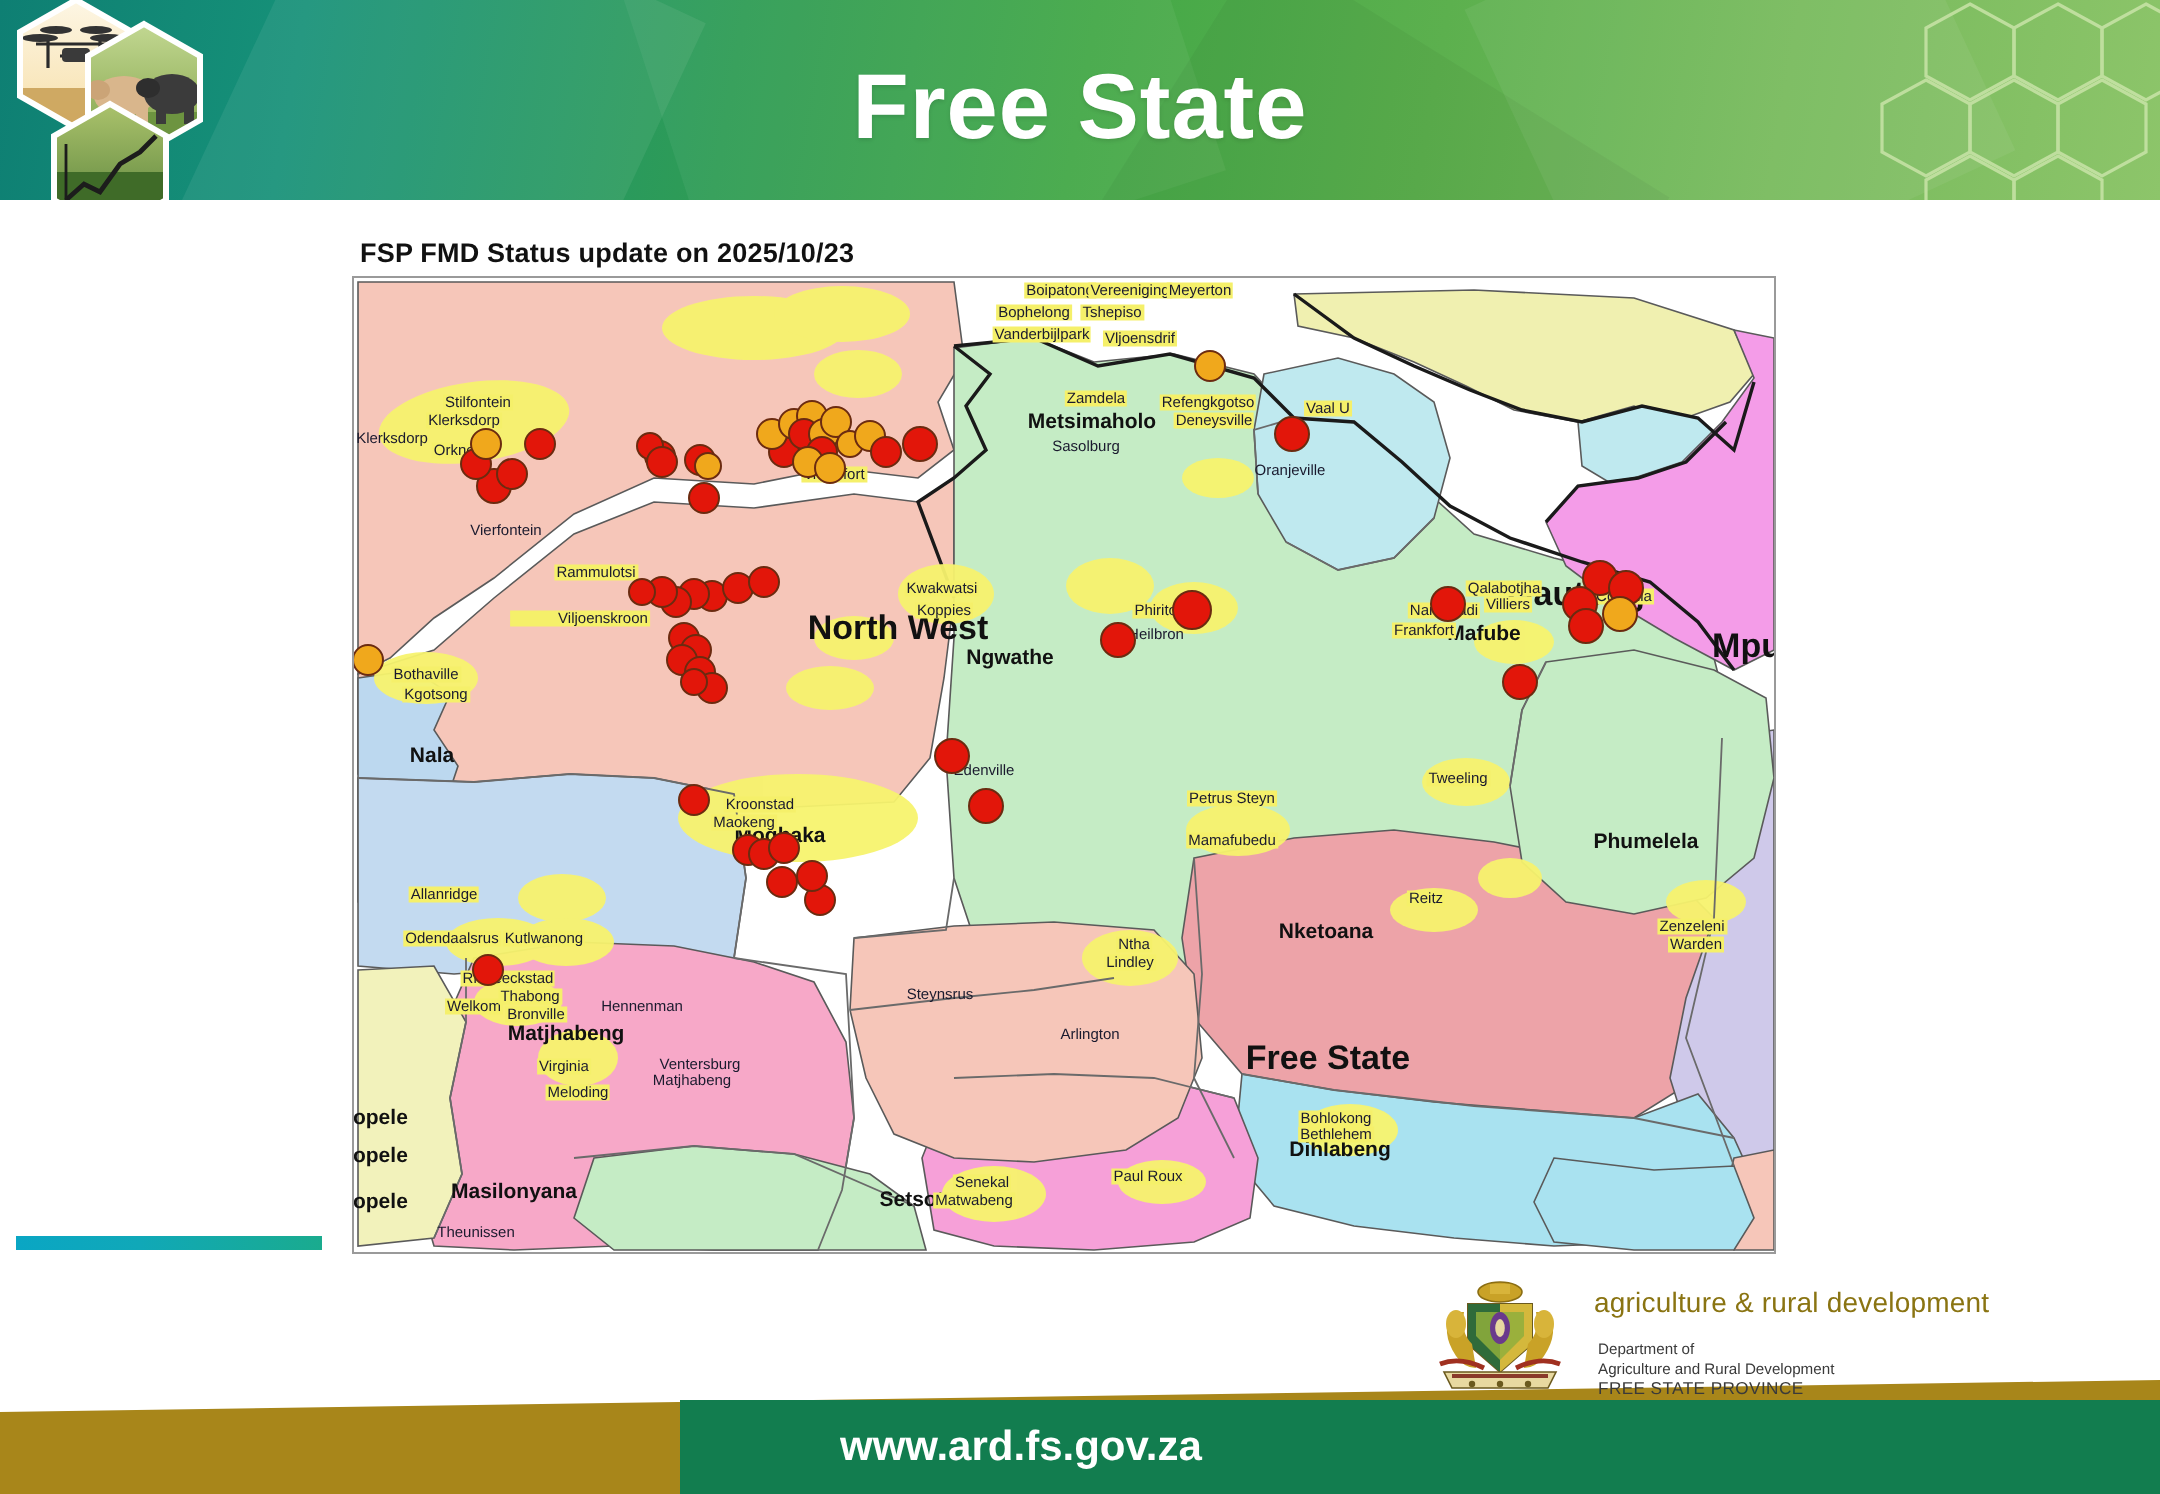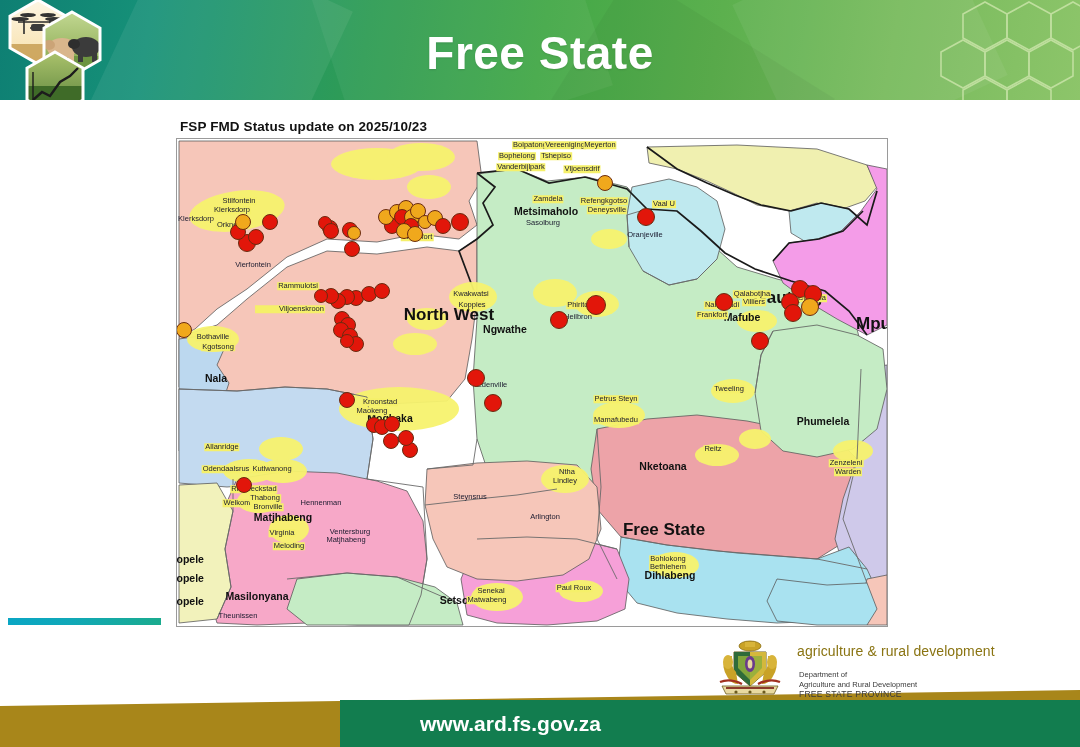"Vljoensdrif" div.mlabel { margin-left: 12px -> none }
